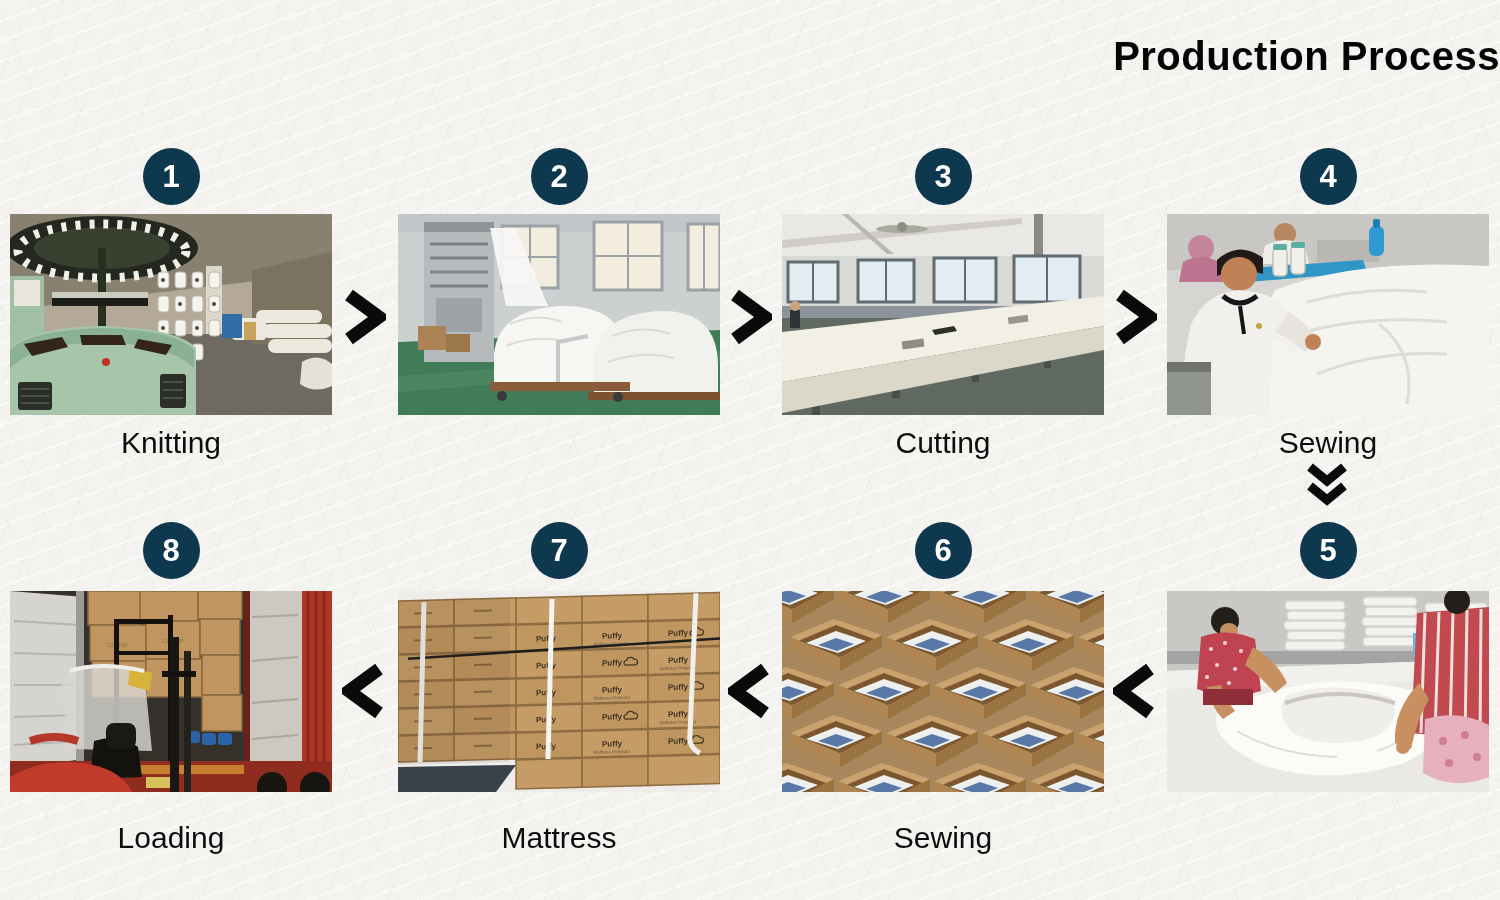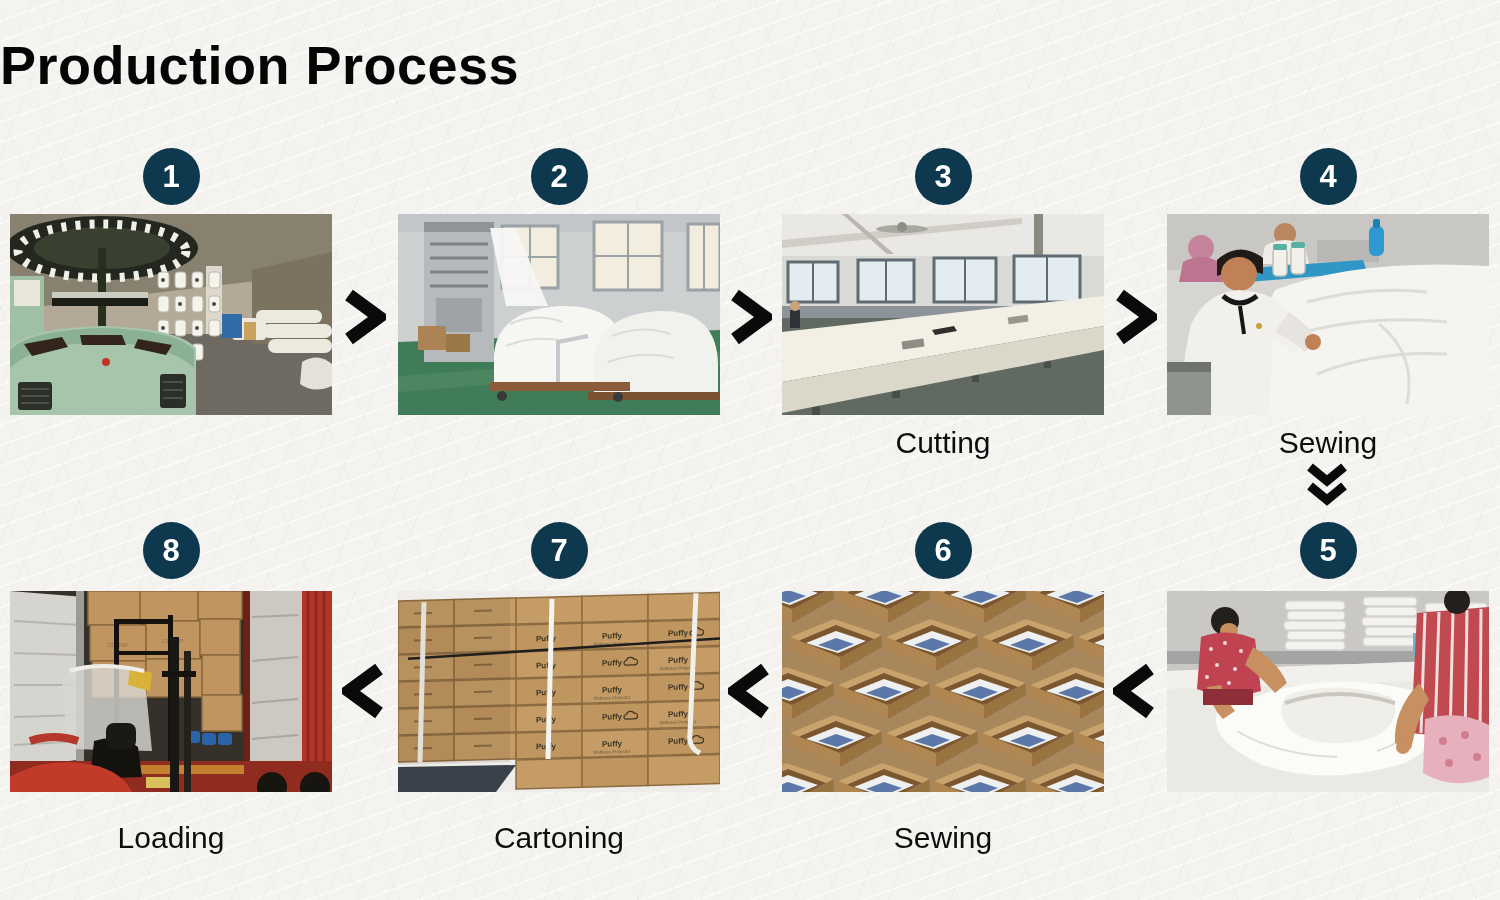"Production Process" .title { font-size: 54px -> 40px; text-align: left -> right }
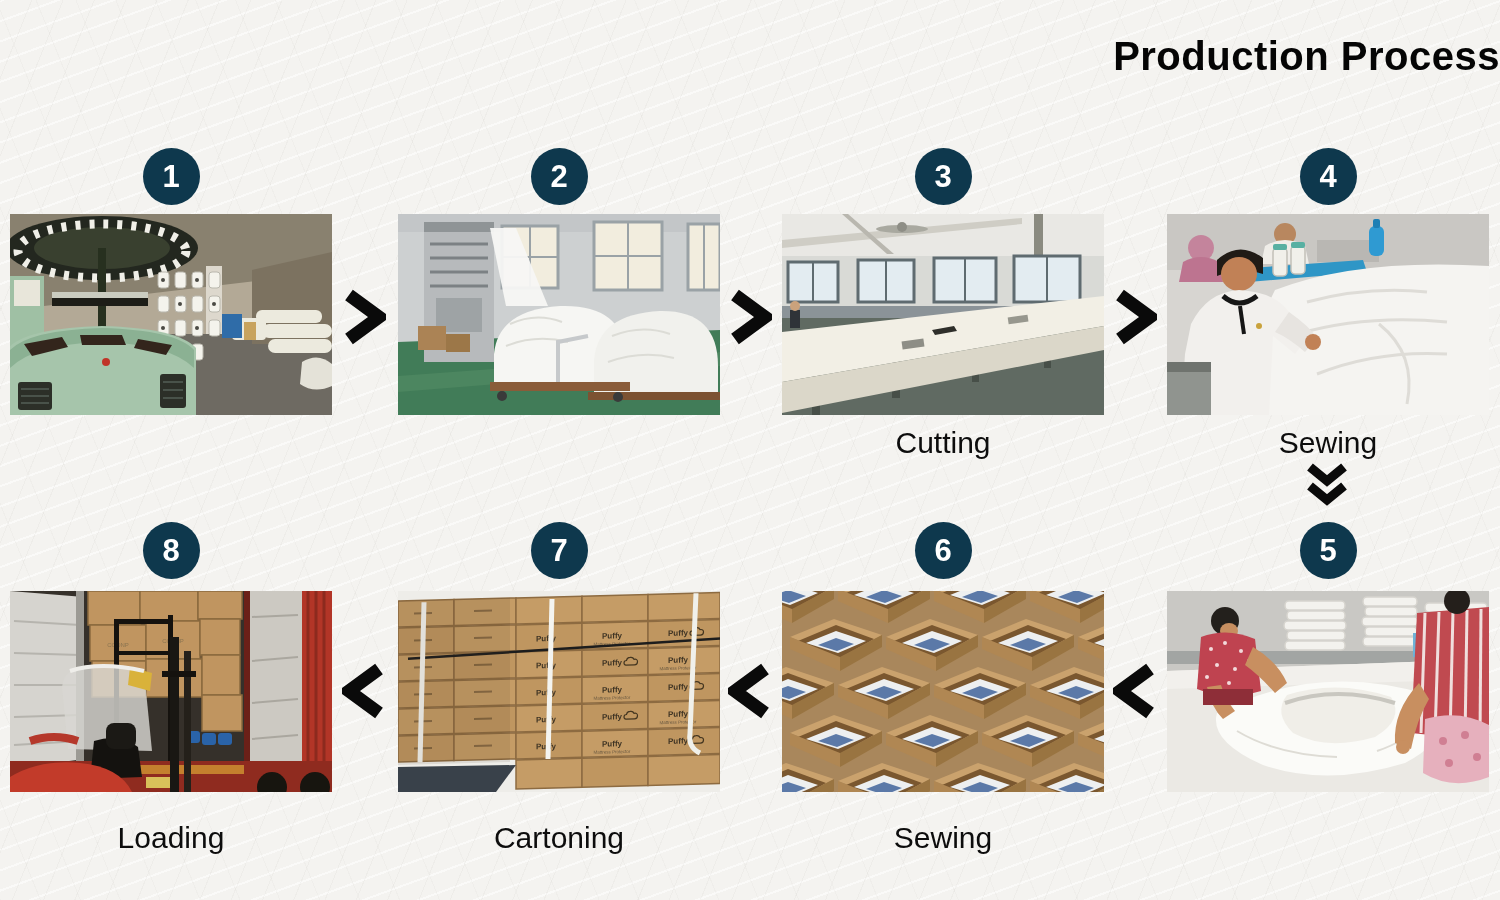"Knitting" div.step-label { html: none -> <div>Knitting</div> }
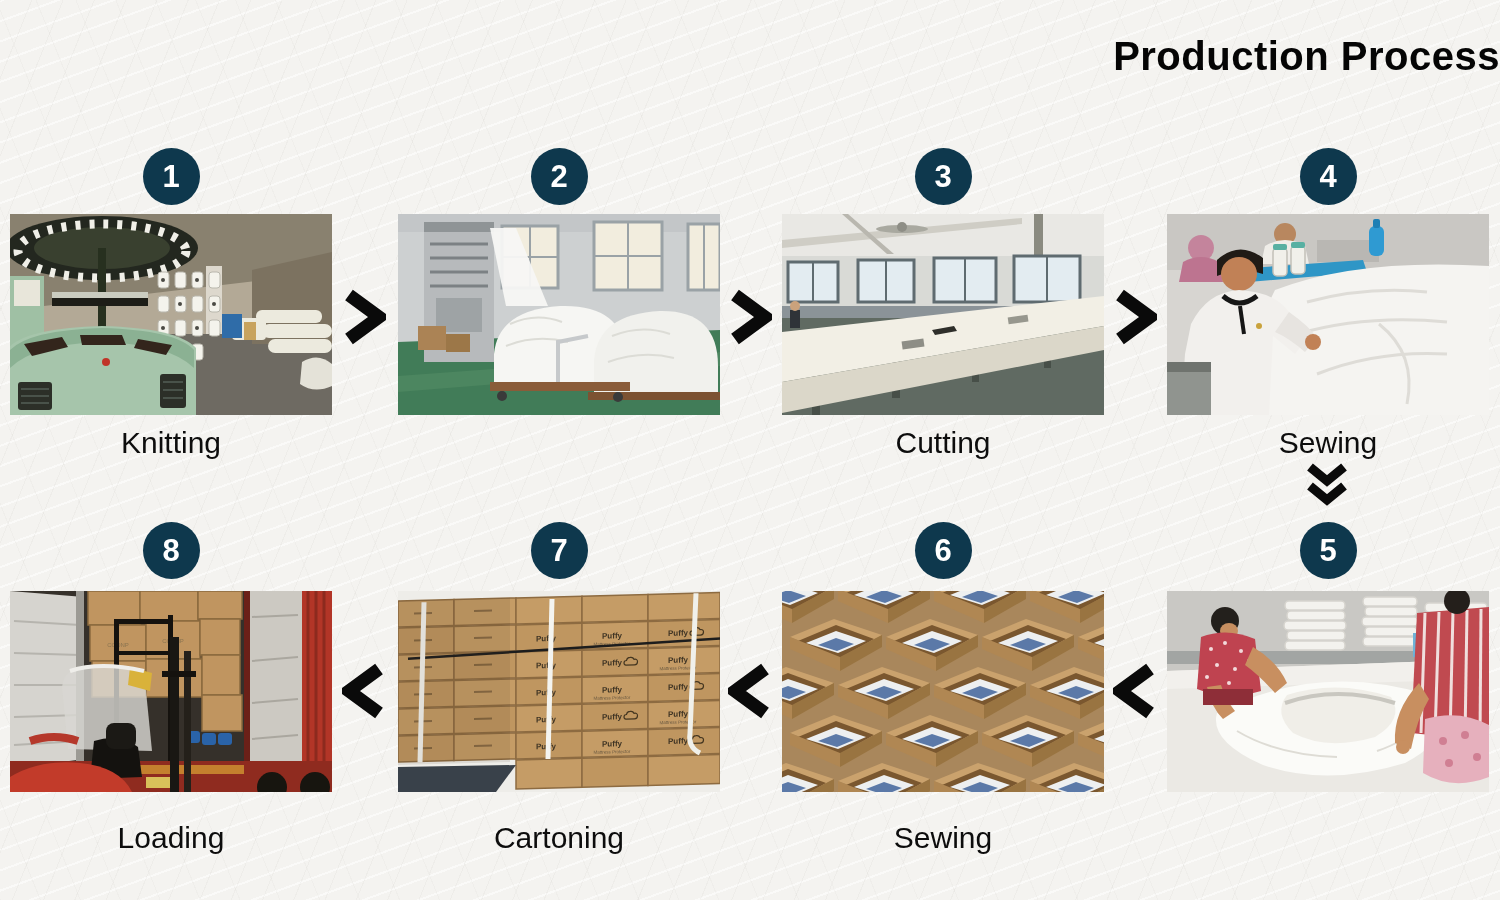"Cartoning" div.step-label { text: Cartoning -> Mattress }
